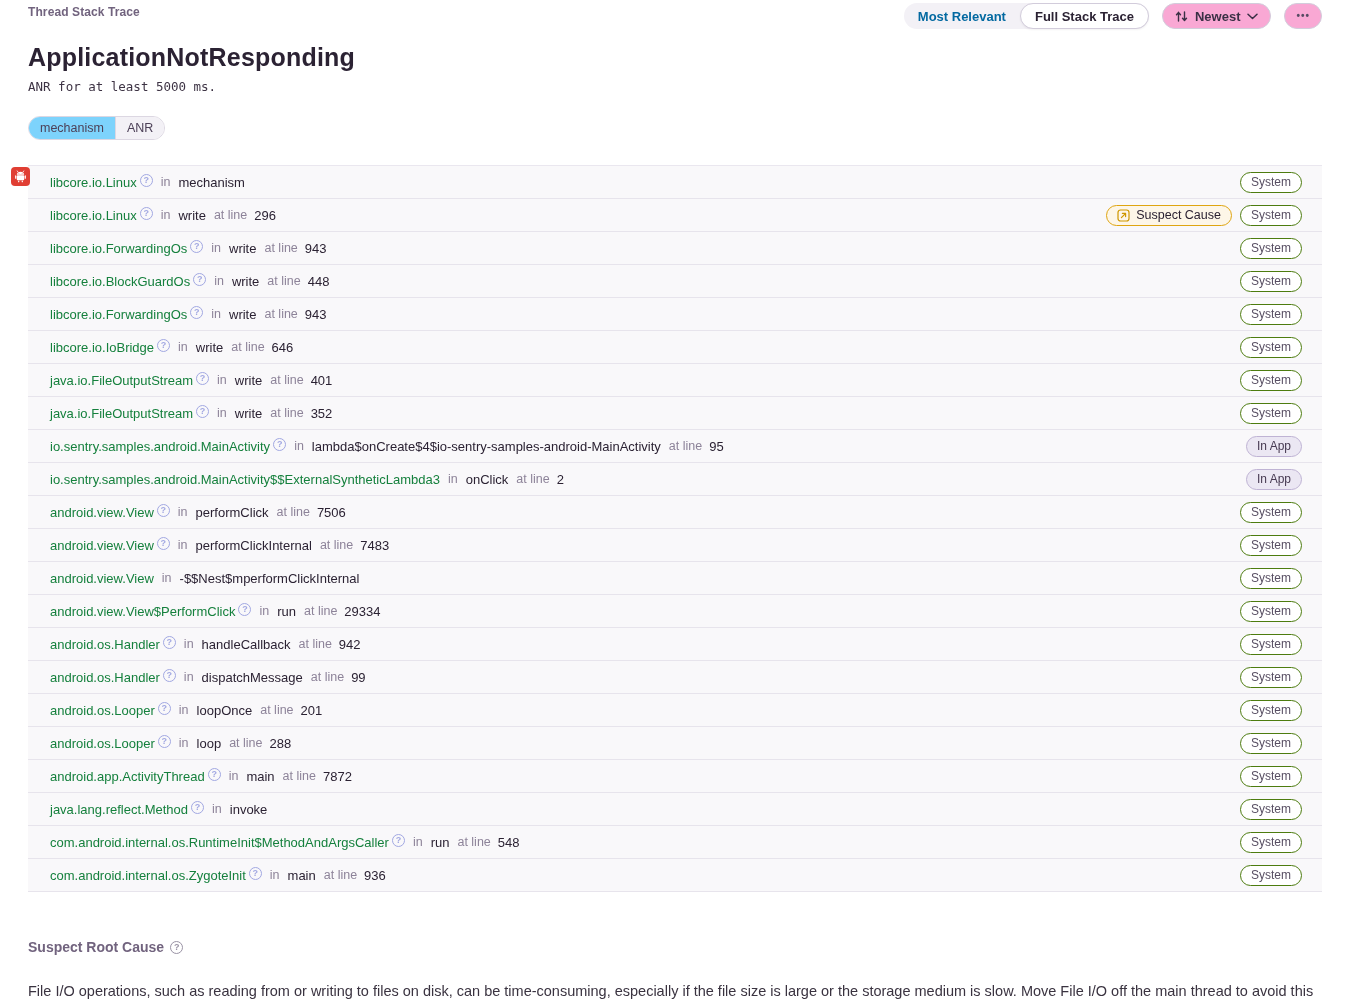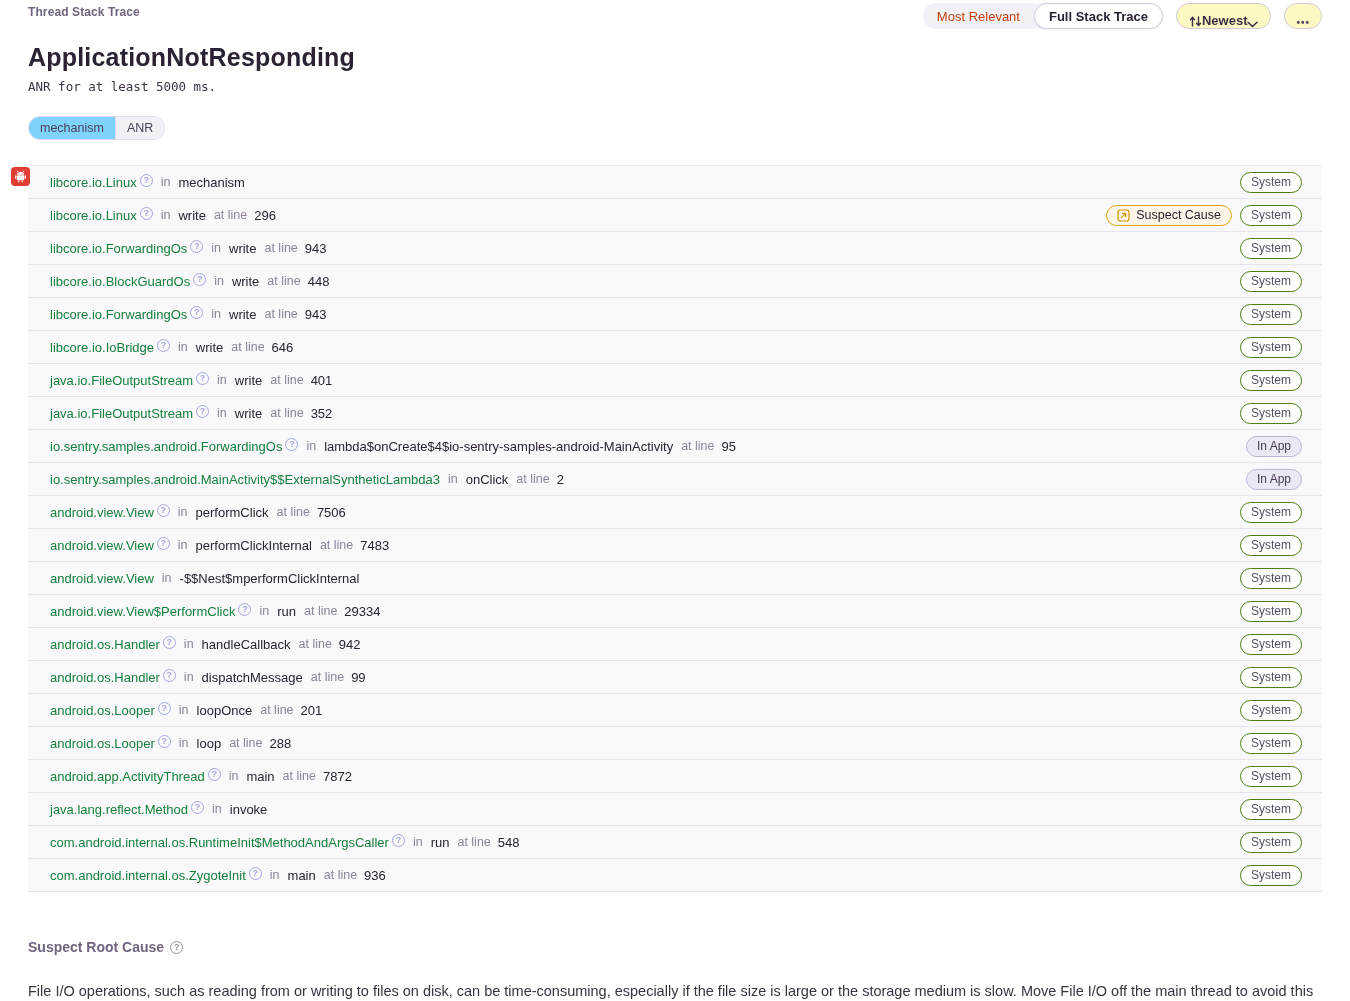"Most Relevant" .seg { color: #c2410c -> #0369a1; font-weight: 400 -> 700 }
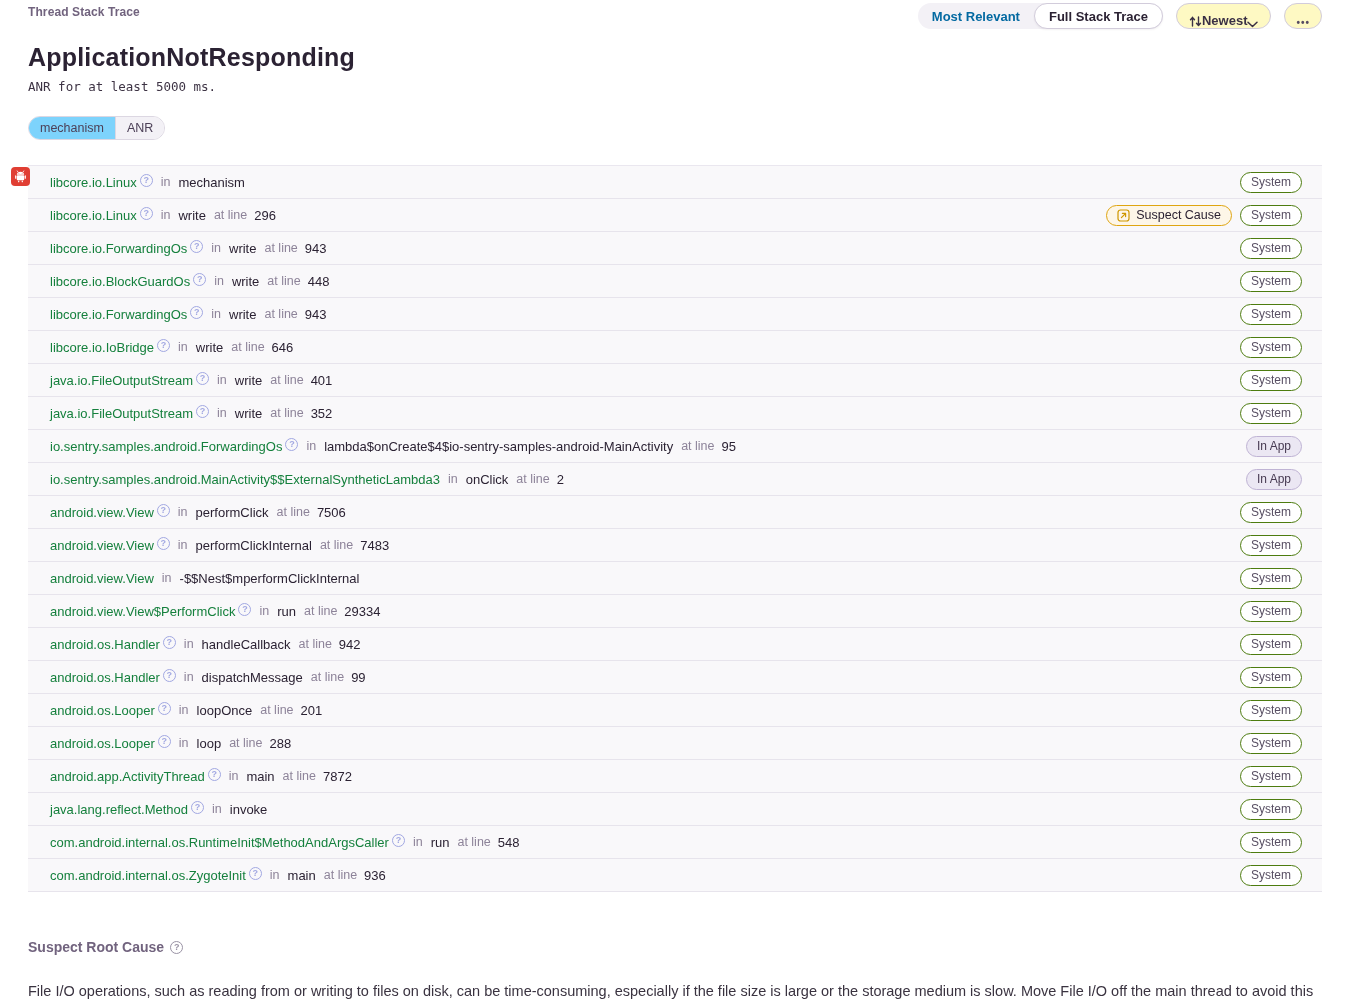"Newest" .btn { align-items: flex-end -> center; background: #fef9c3 -> #f9a8d4; gap: none -> 7px }
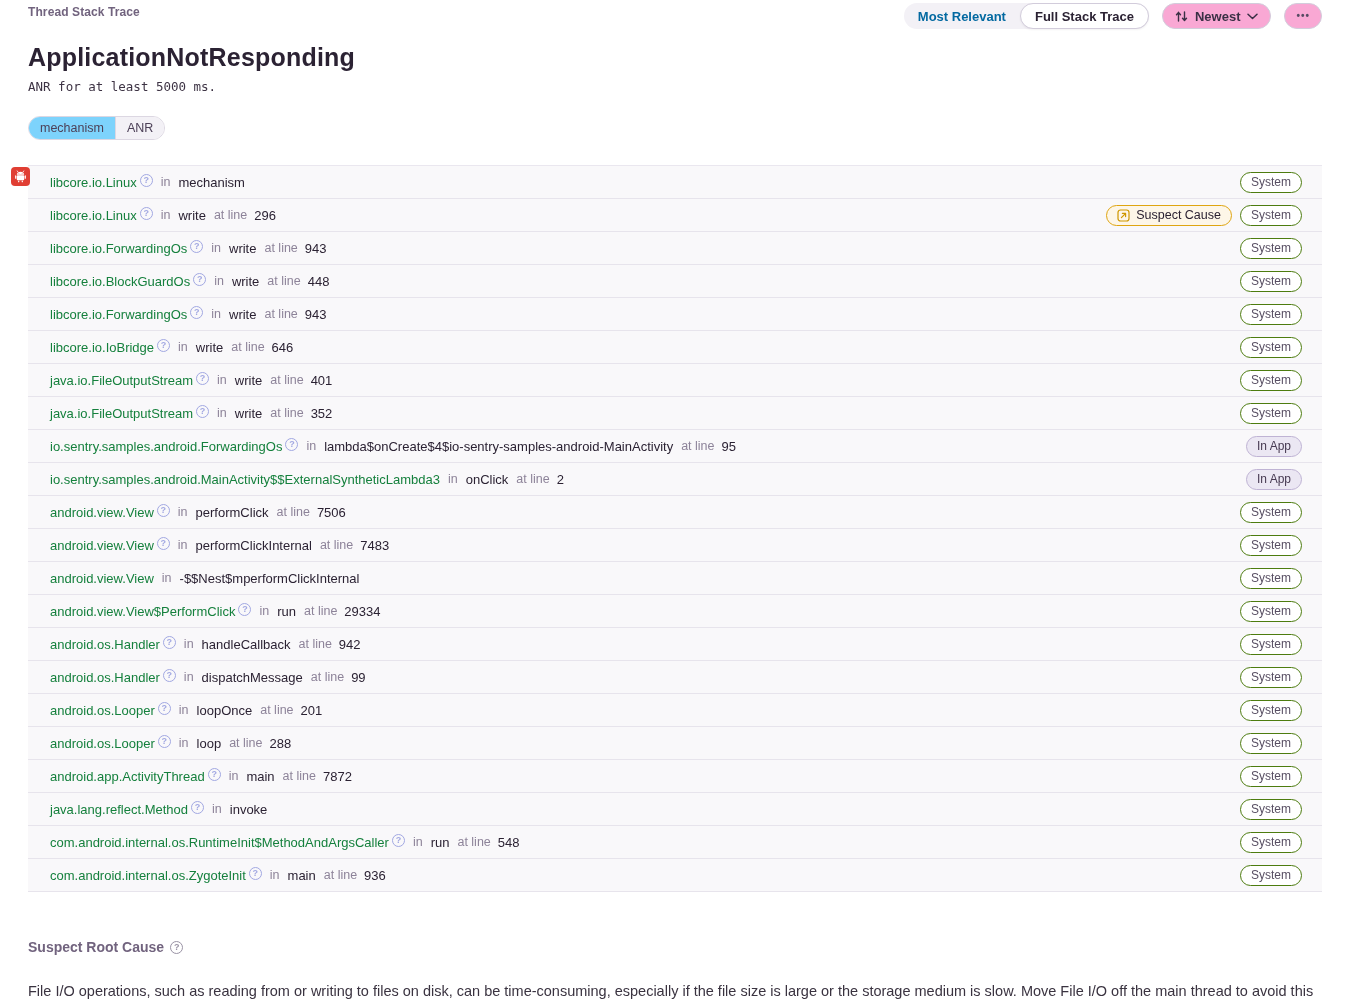"io.sentry.samples.android.ForwardingOs" span.frame-module { text: io.sentry.samples.android.ForwardingOs -> io.sentry.samples.android.MainActivity }
